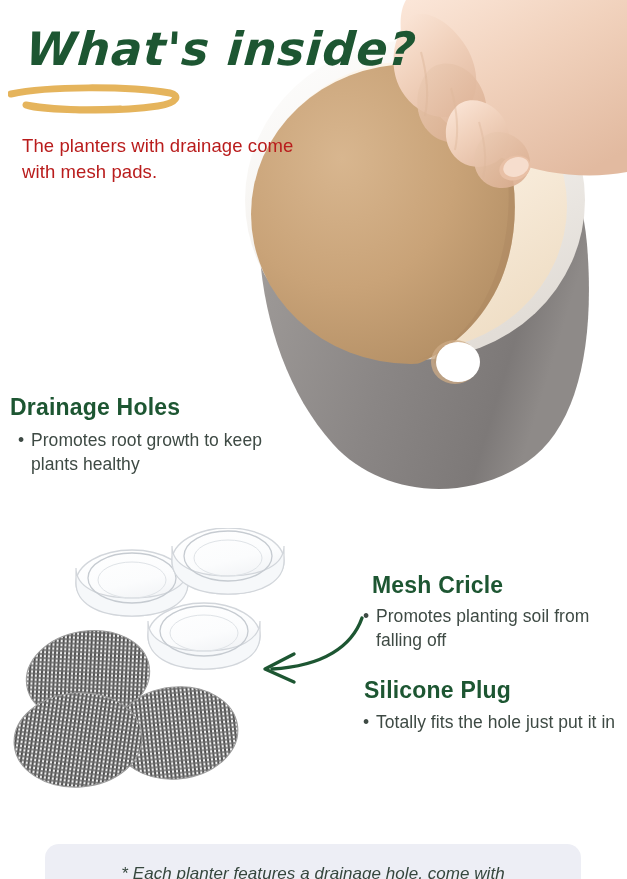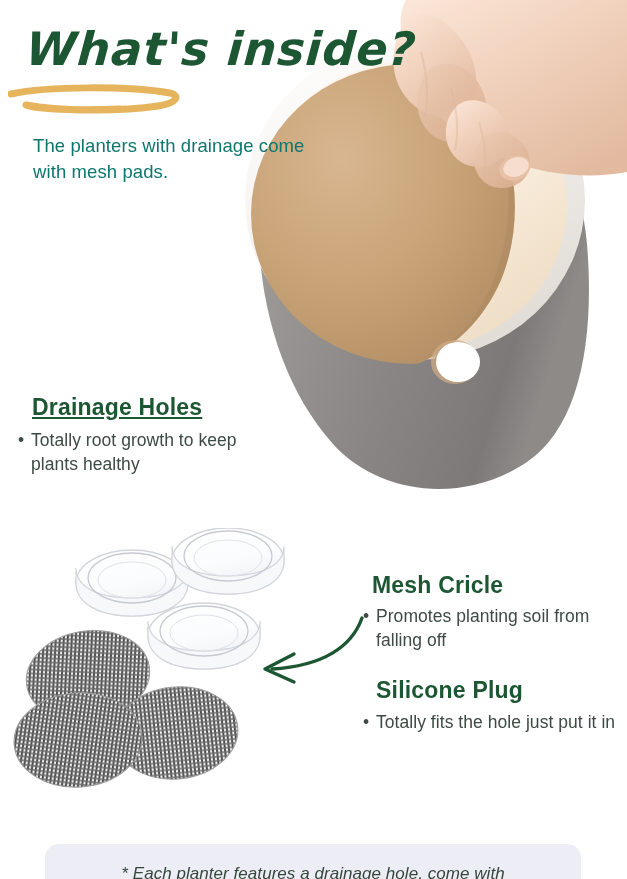"The planters with drainage come" .subtitle { color: #0f766e -> #b91c1c; left: 33px -> 22px }
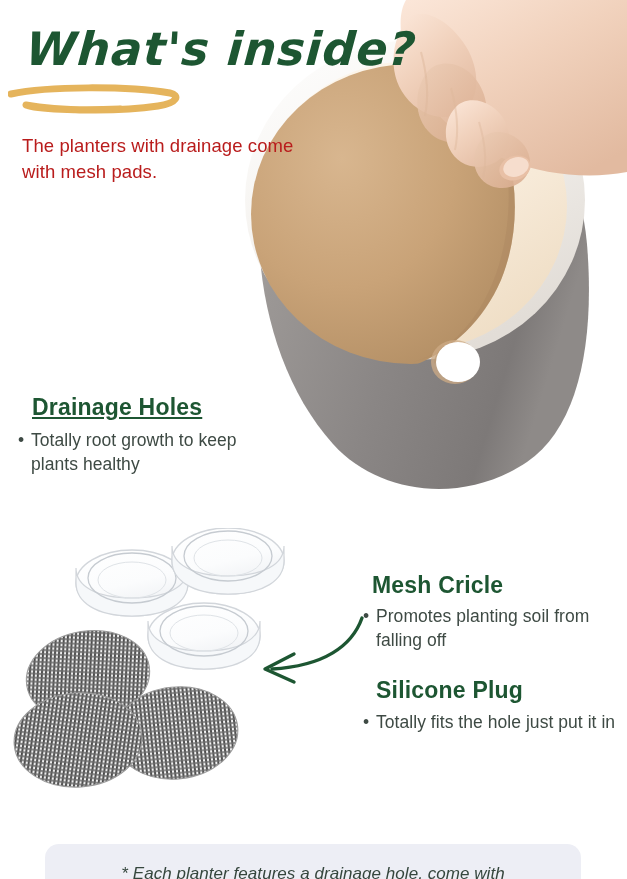"Drainage Holes" #drainage-title { left: 32px -> 10px; text-decoration: underline -> none }
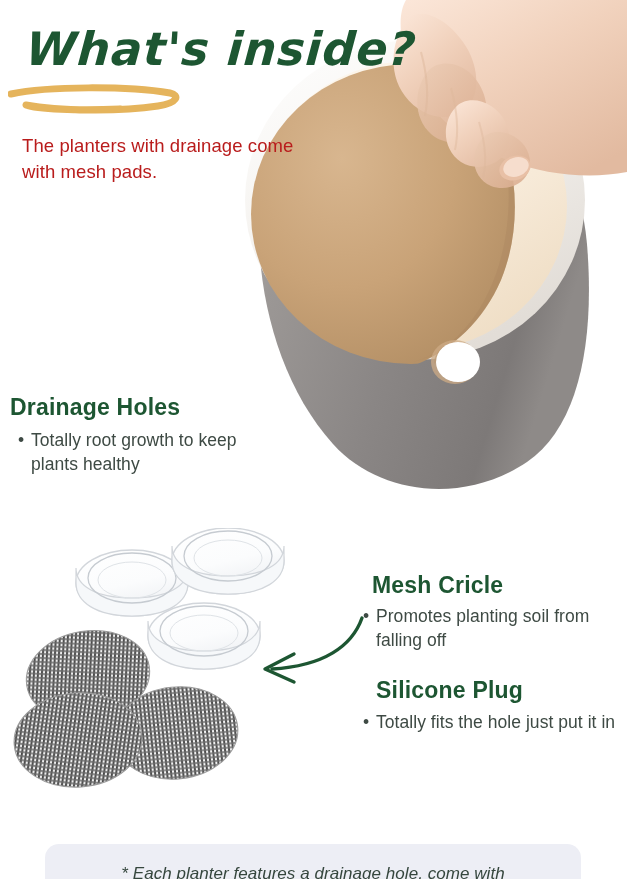"Totally root growth to keep" span.btext { text: Totally -> Promotes }
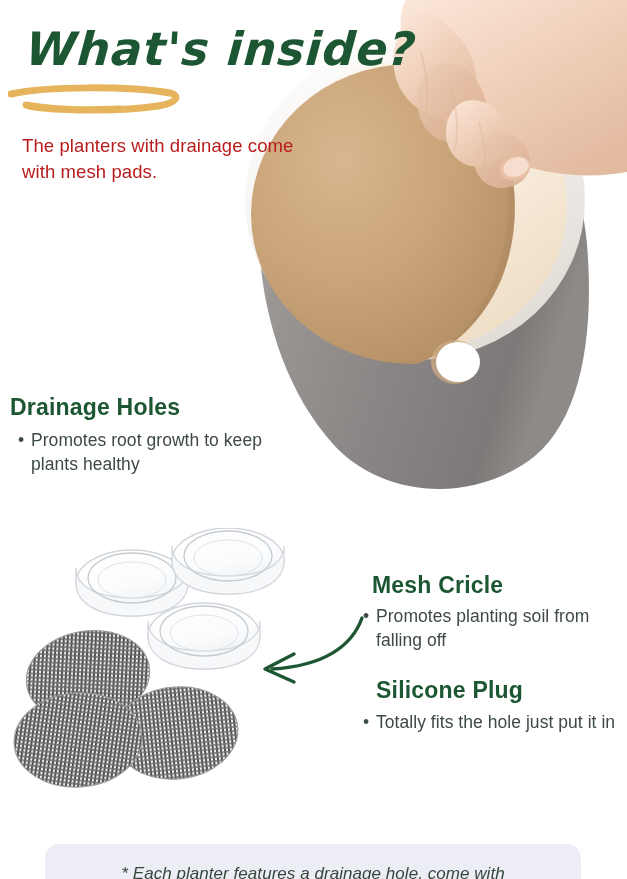"Silicone Plug" #plug-title { left: 376px -> 364px }
